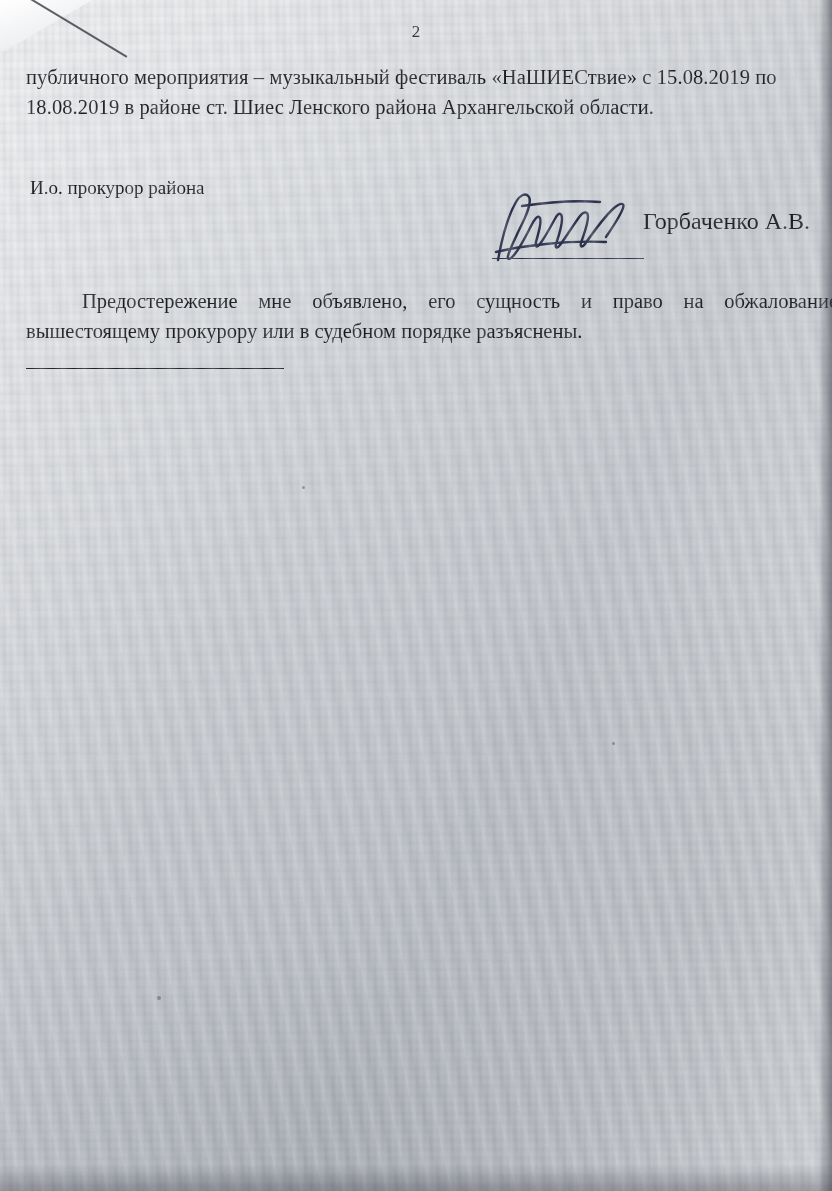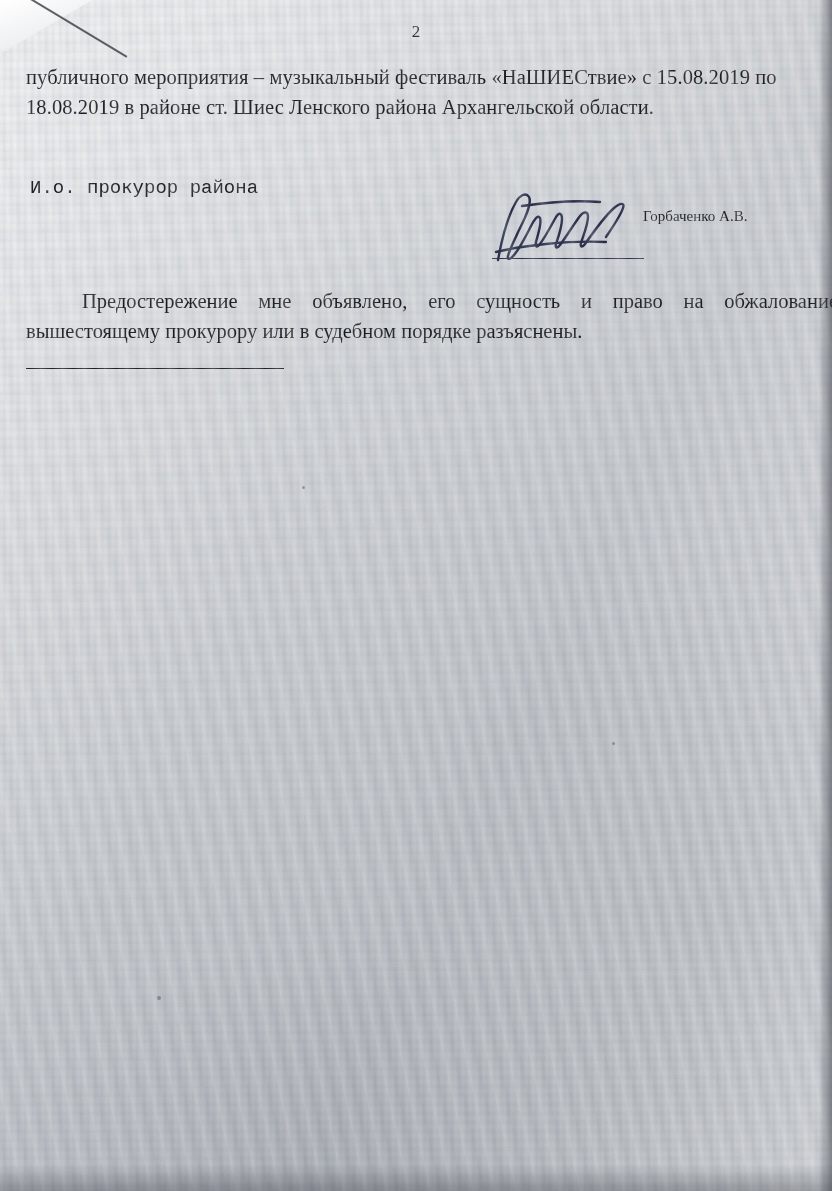"И.о. прокурор района" .sig-block { font-family: Liberation Mono, monospace -> none }
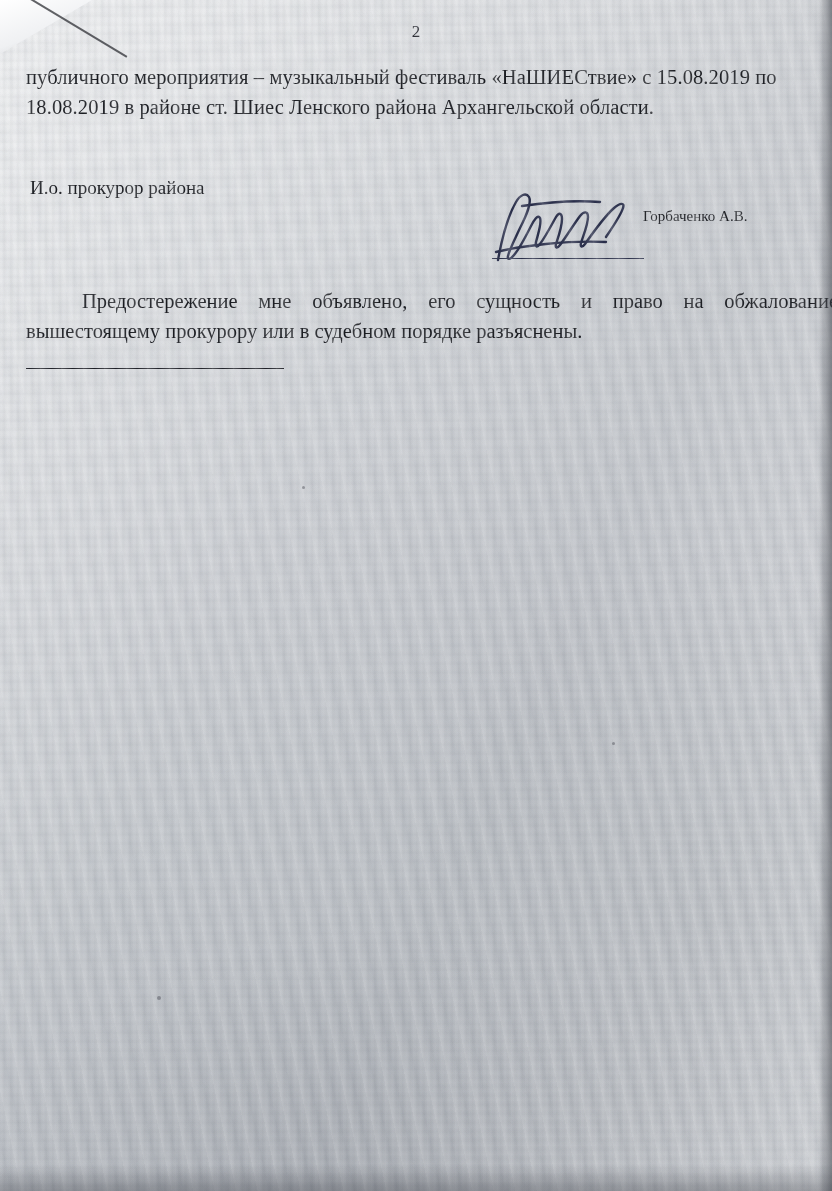"Горбаченко А.В." .sig-name { font-size: 15px -> 24px }
